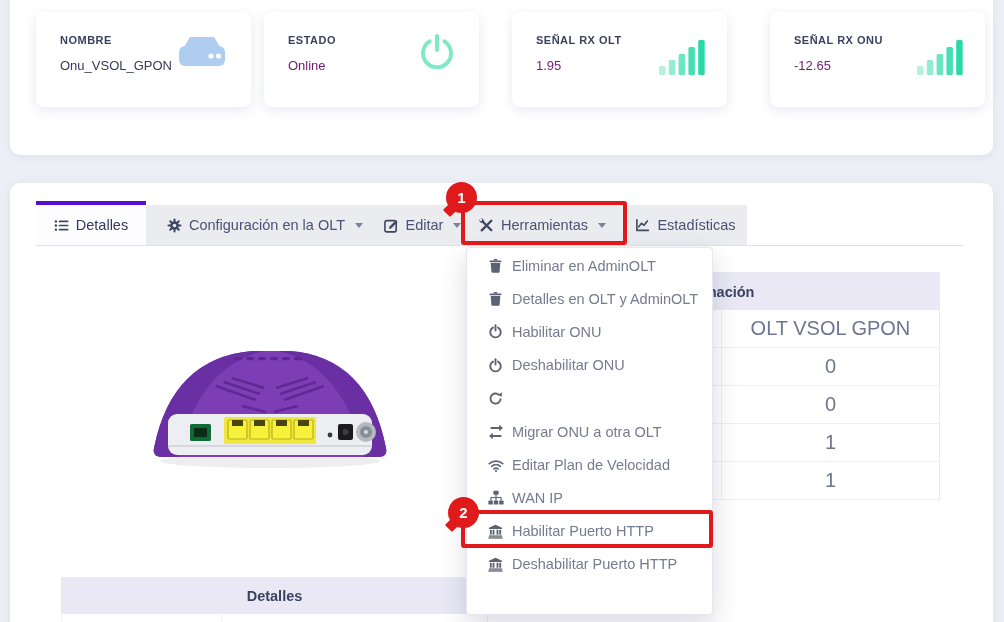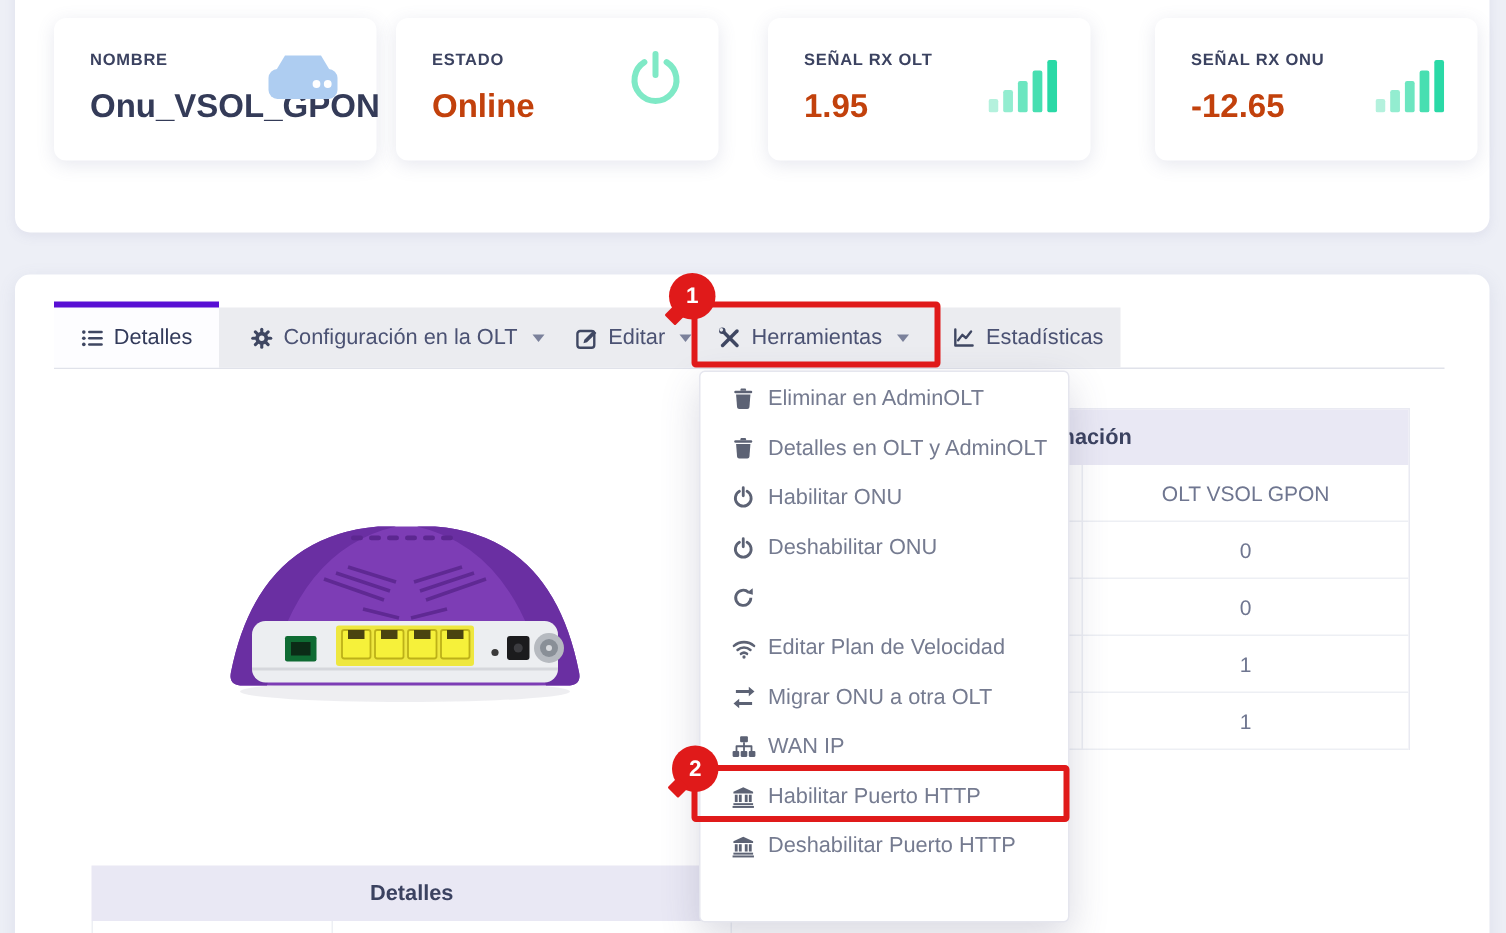"Onu_VSOL_GPON" .stat-value { font-size: 22px -> 13px; font-weight: bold -> normal }
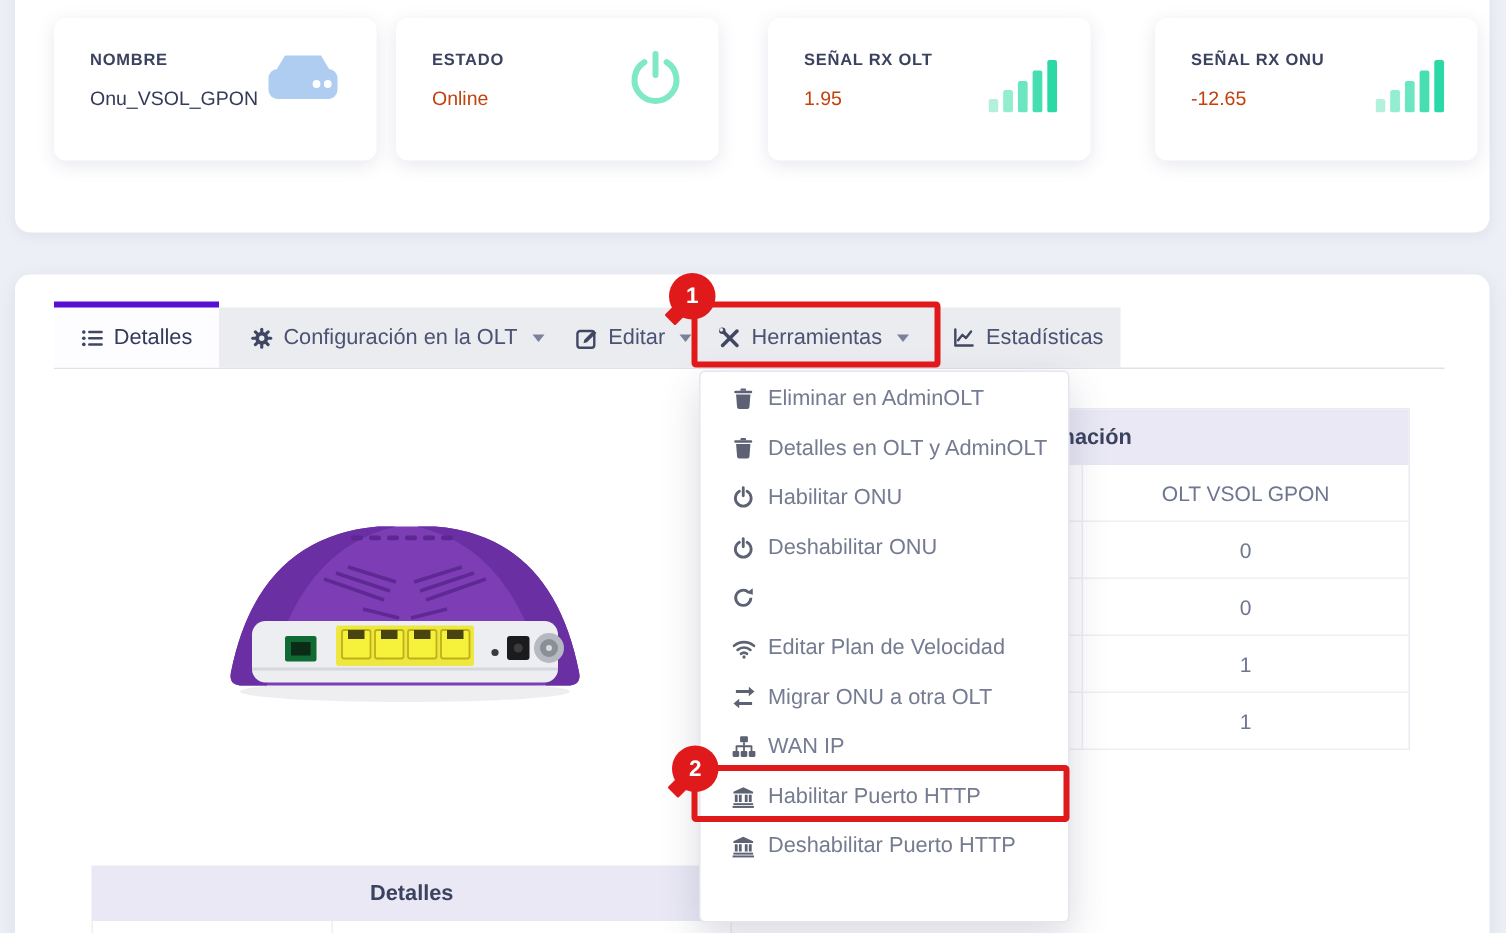"Online" .stat-value.teal { color: #c2410c -> #701a75 }
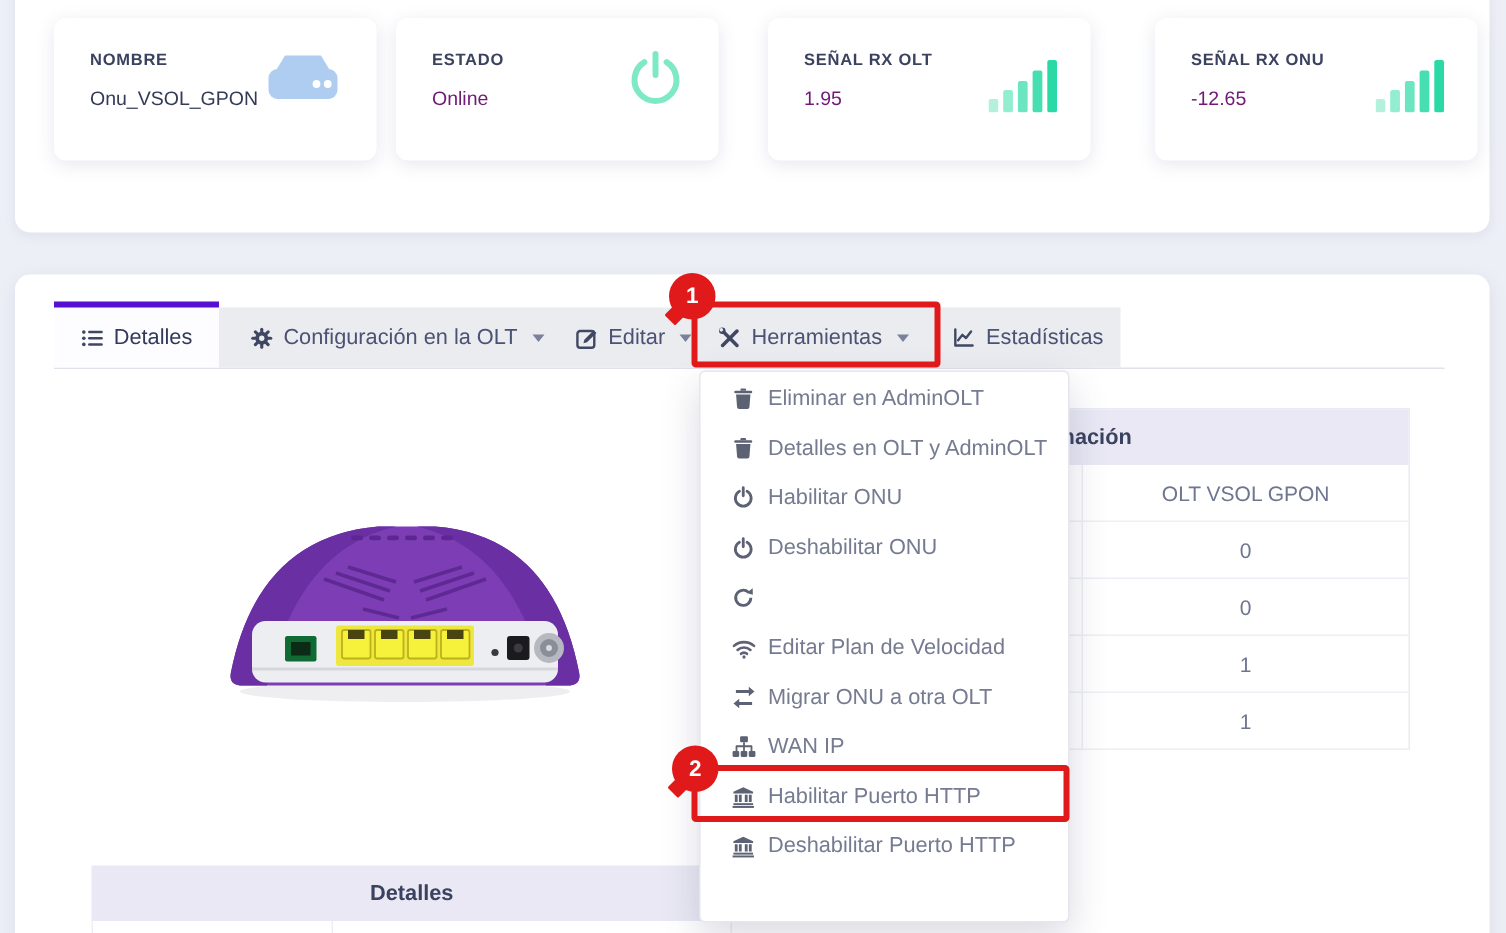"OLT VSOL GPON" .it-cell { font-size: 14px -> 20px }
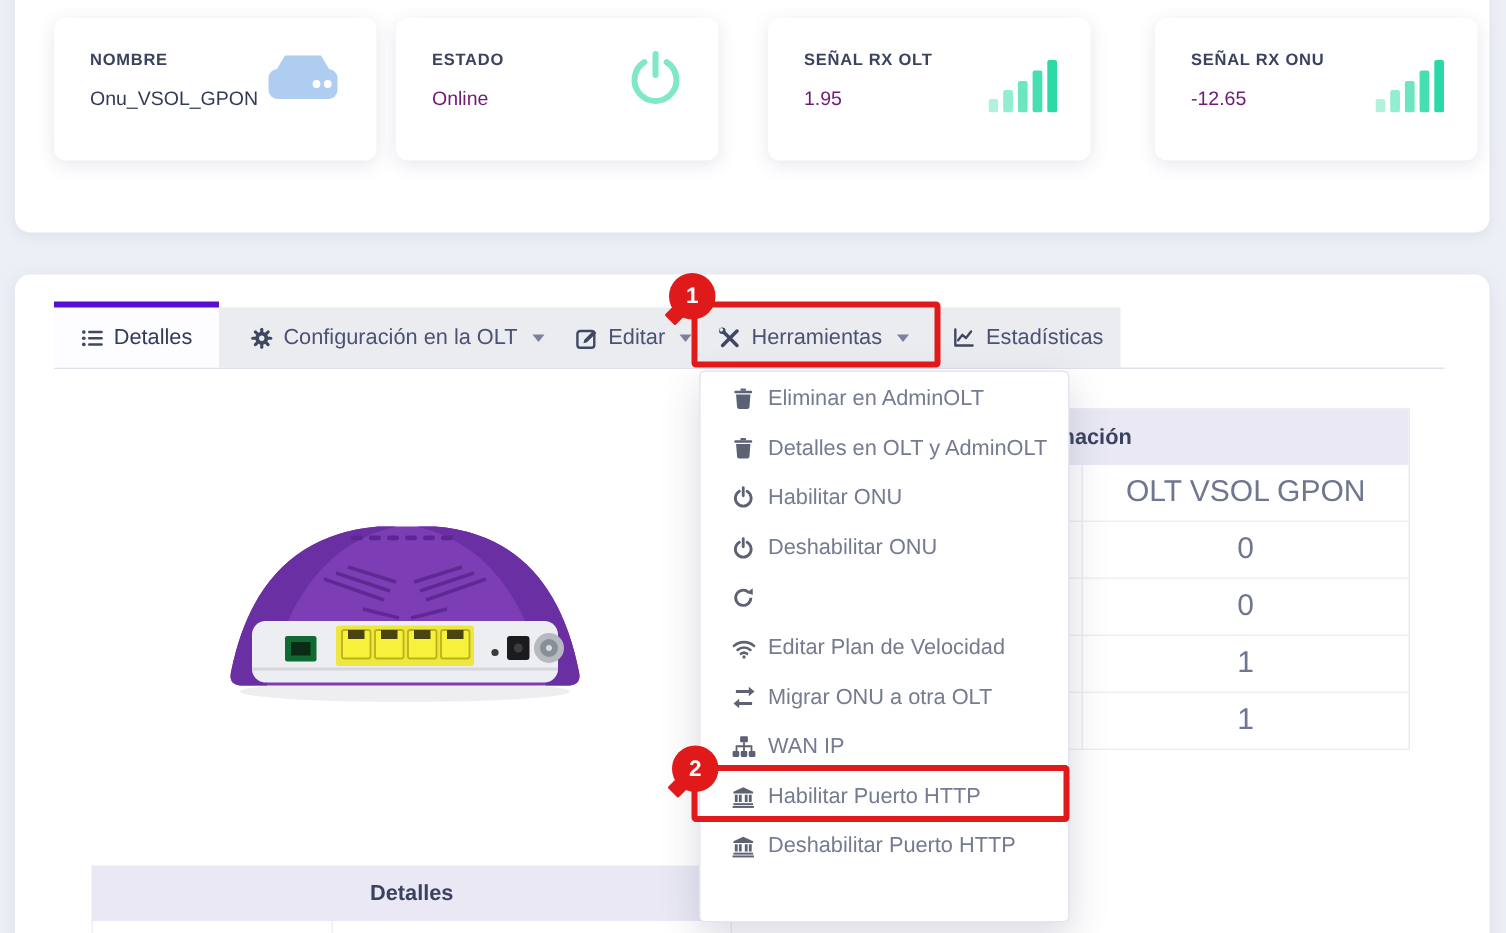"Editar Plan de Velocidad" div.dd-item { order: before "Migrar ONU a otra OLT" -> after "Migrar ONU a otra OLT" }
